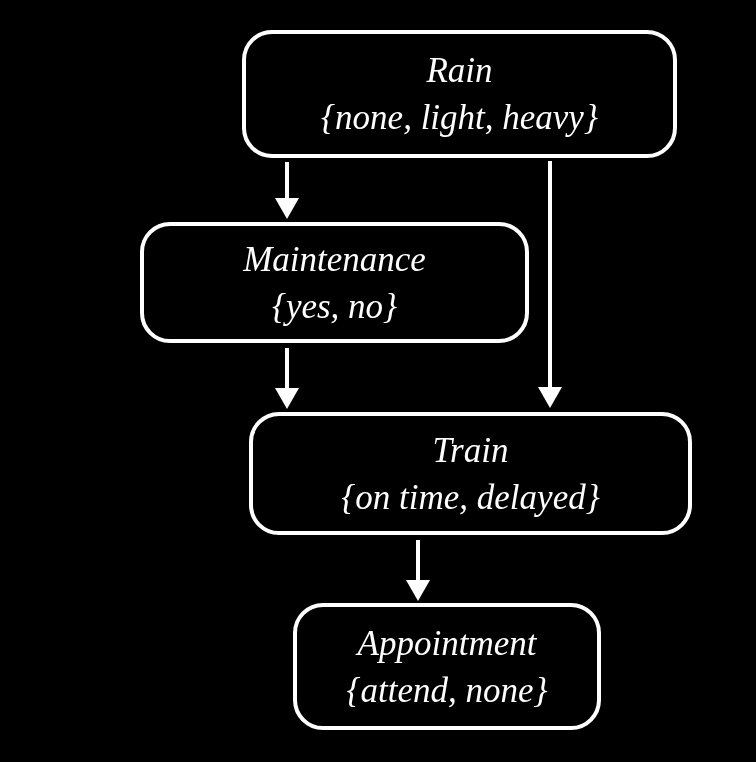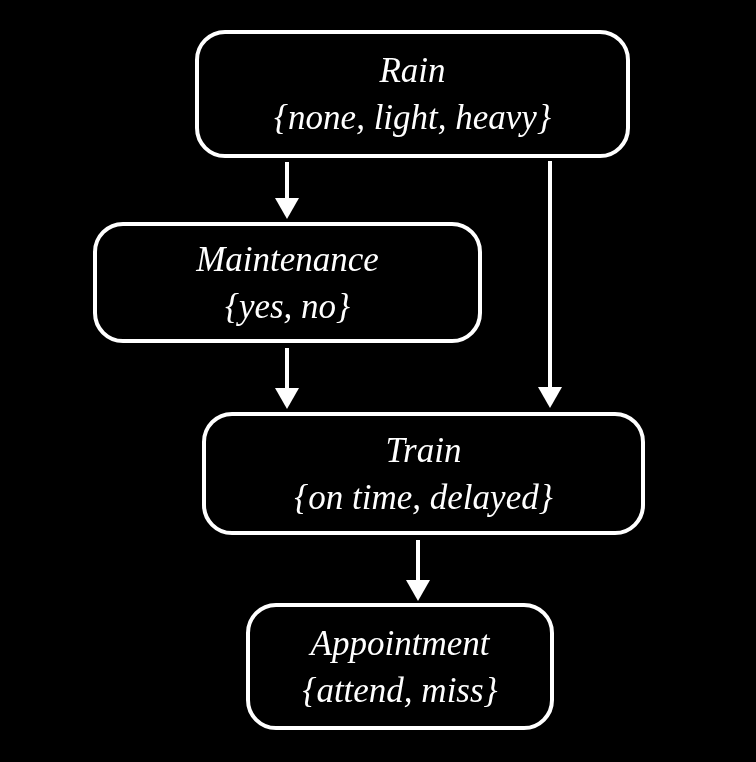"Rain" .node { margin-left: none -> 47px }
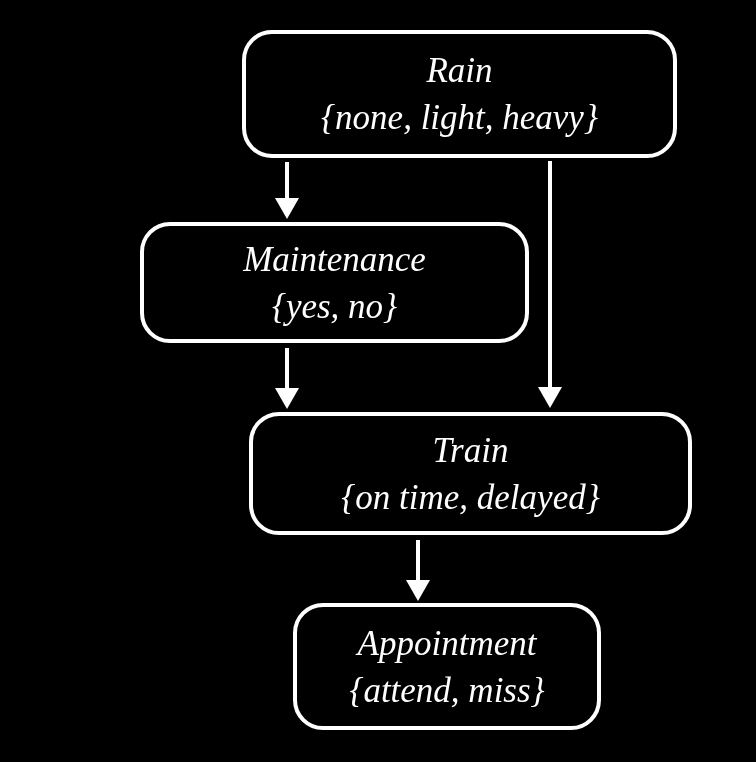"{attend, miss}" div { text: miss -> none }
